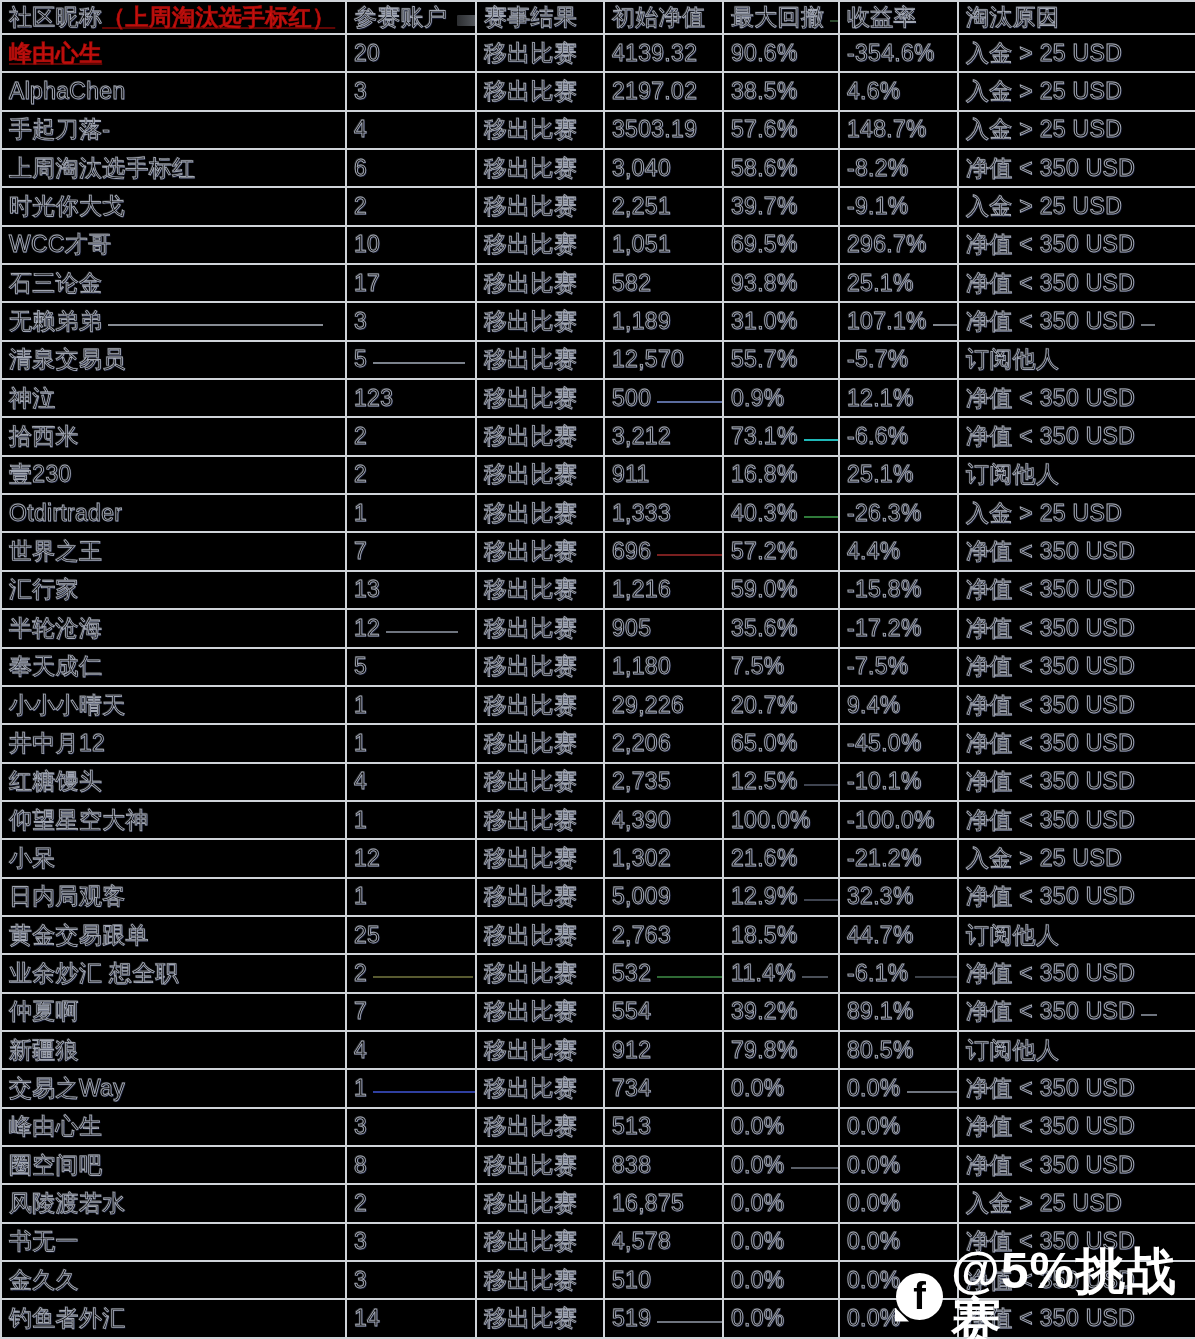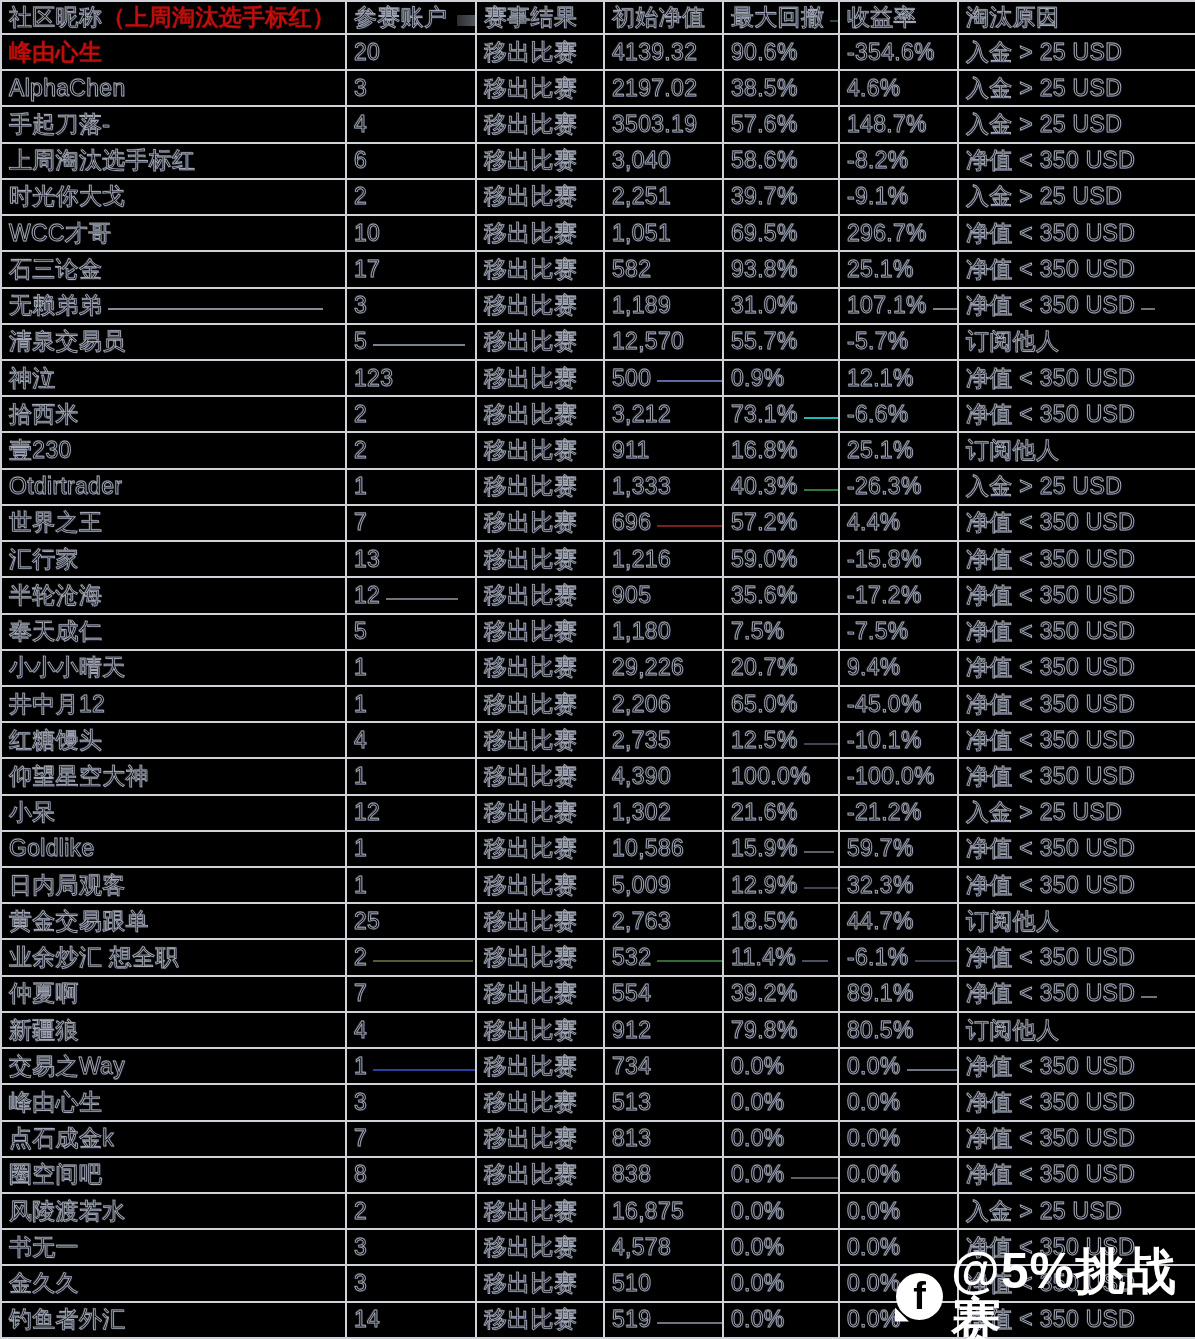"（上周淘汰选手标红）" .red-text { text-decoration: none -> underline }
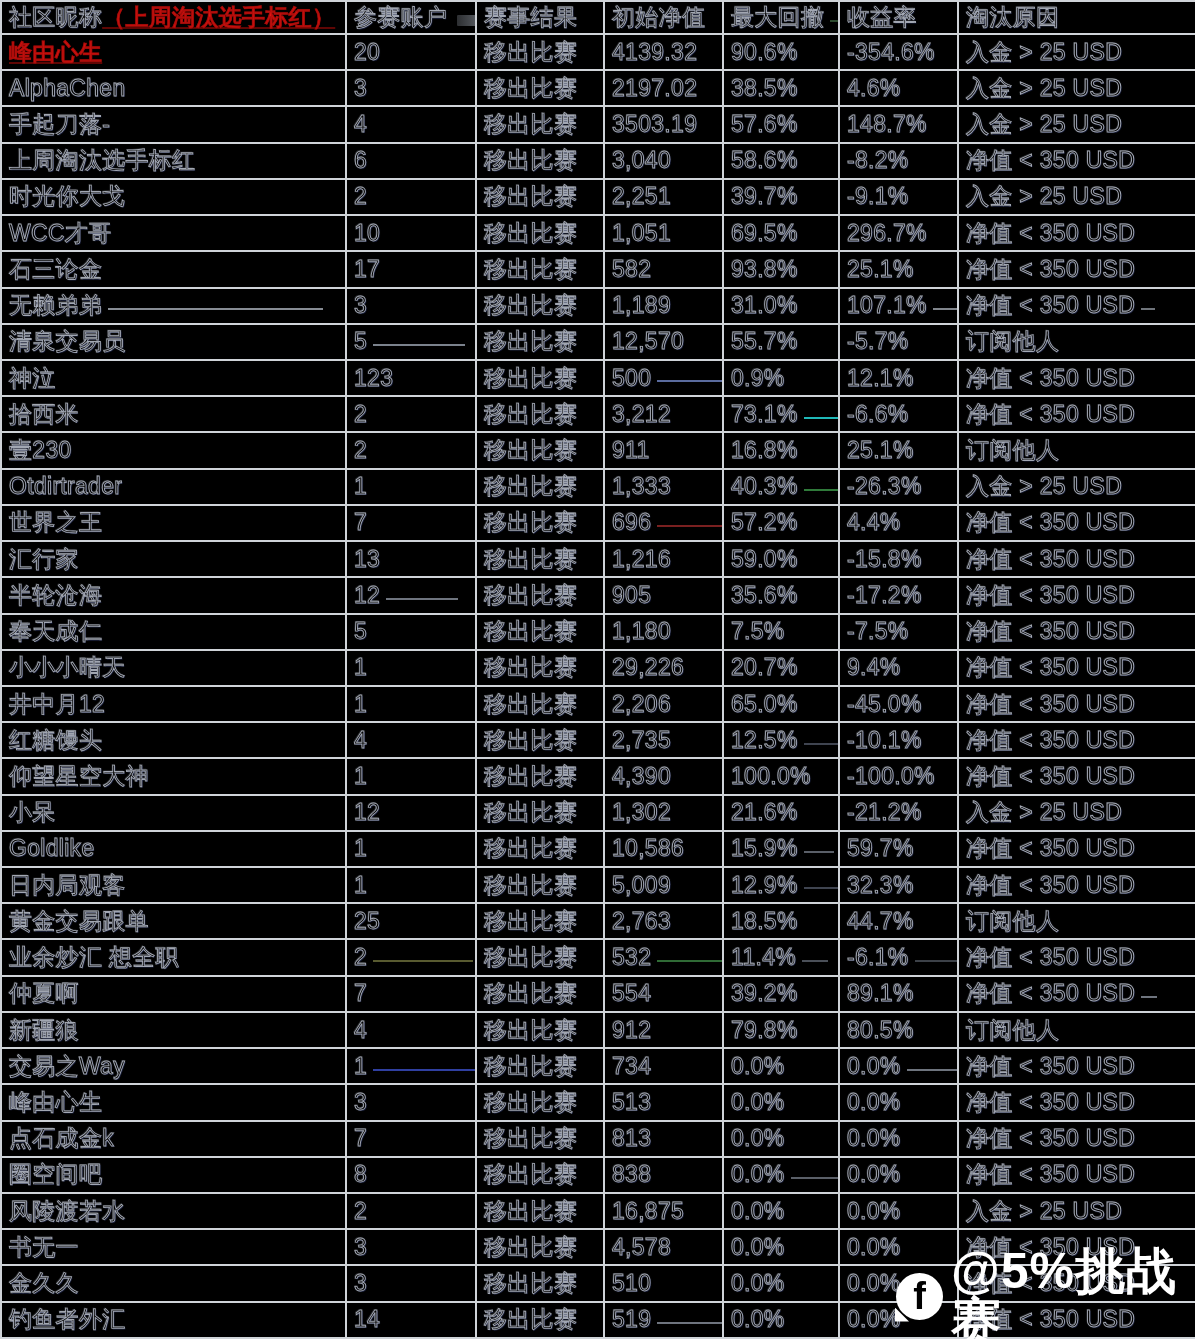"Goldlike" tr { html: <tr> <td><span>Goldlike</span></td> <td><span>1</span></td> <td><span>移出比赛</span></td> <td><span>10,586</span></td> <td><span>15.9%</span><span></span></td> <td><span>59.7%</span></td> <td><span>净值 &lt; 350 USD</span></td> </tr> -> none }
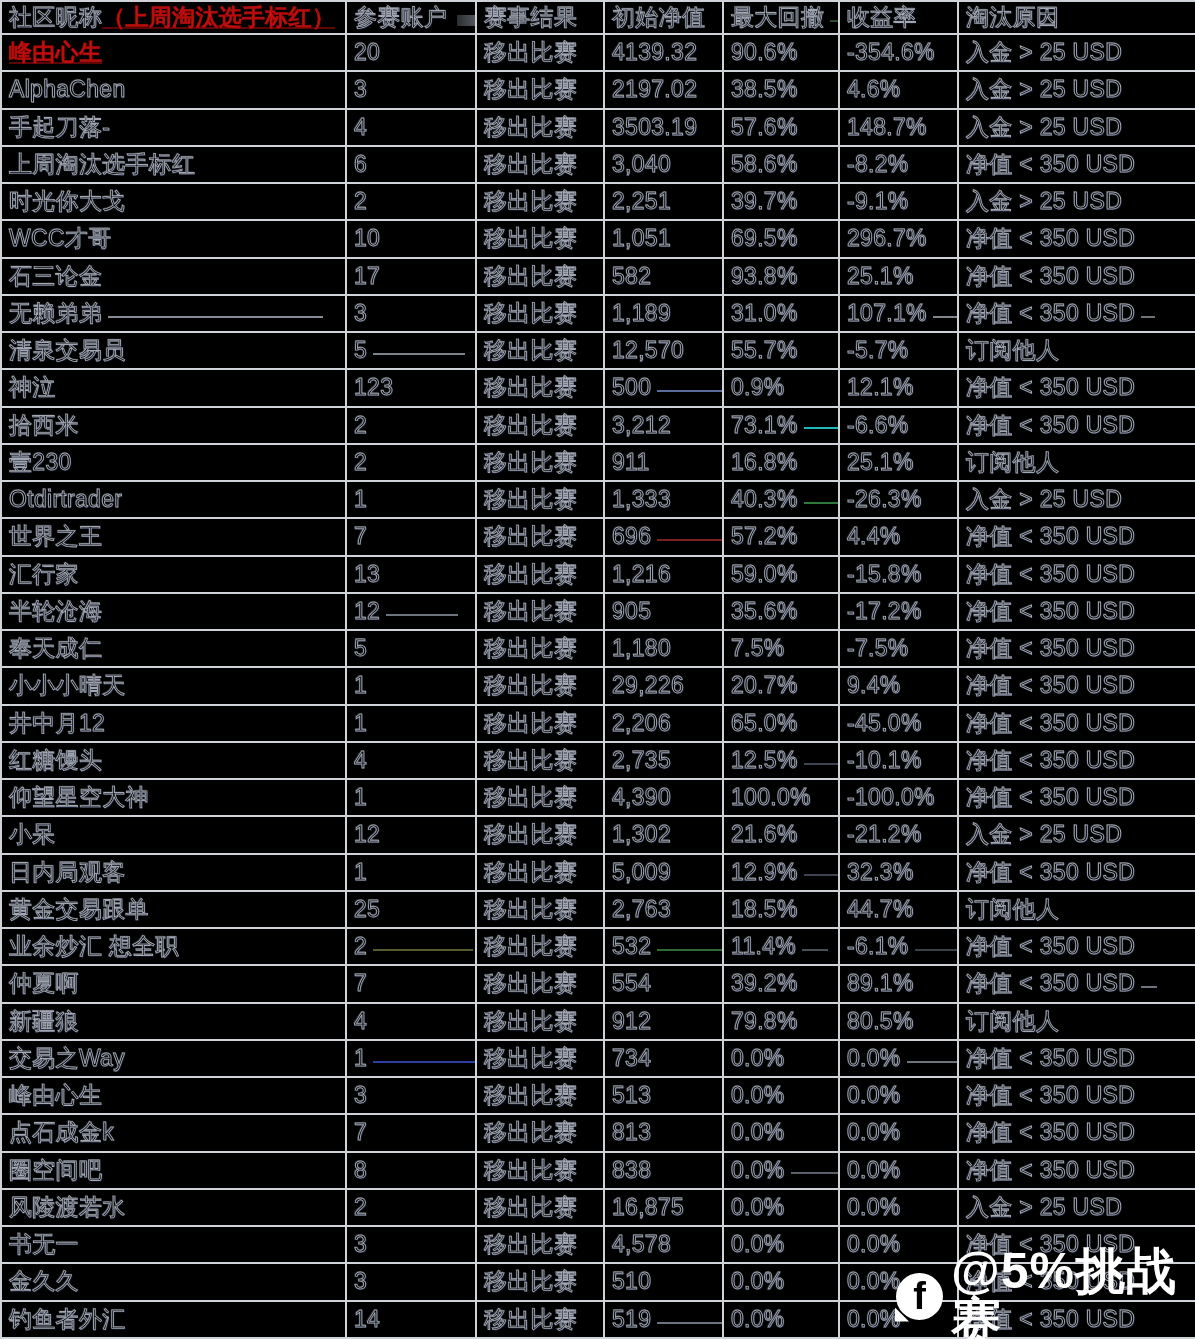"点石成金k" tr { html: <tr> <td><span>点石成金k</span></td> <td><span>7</span></td> <td><span>移出比赛</span></td> <td><span>813</span></td> <td><span>0.0%</span></td> <td><span>0.0%</span></td> <td><span>净值 &lt; 350 USD</span></td> </tr> -> none }
